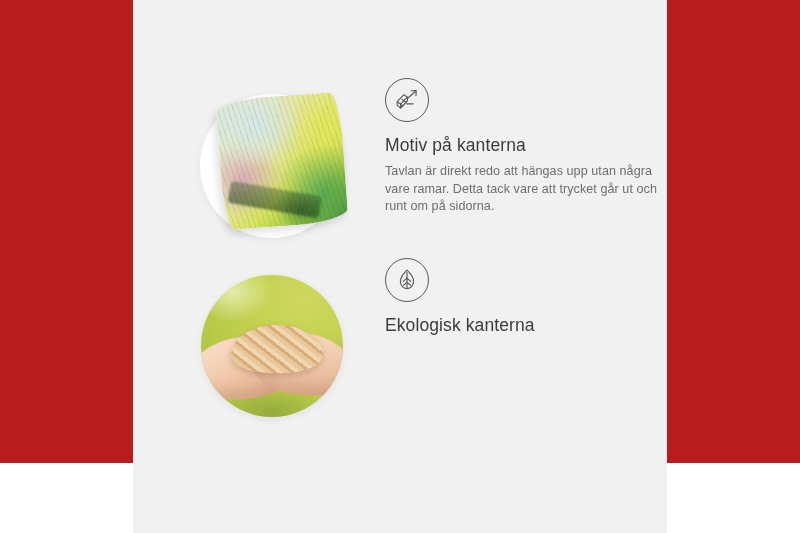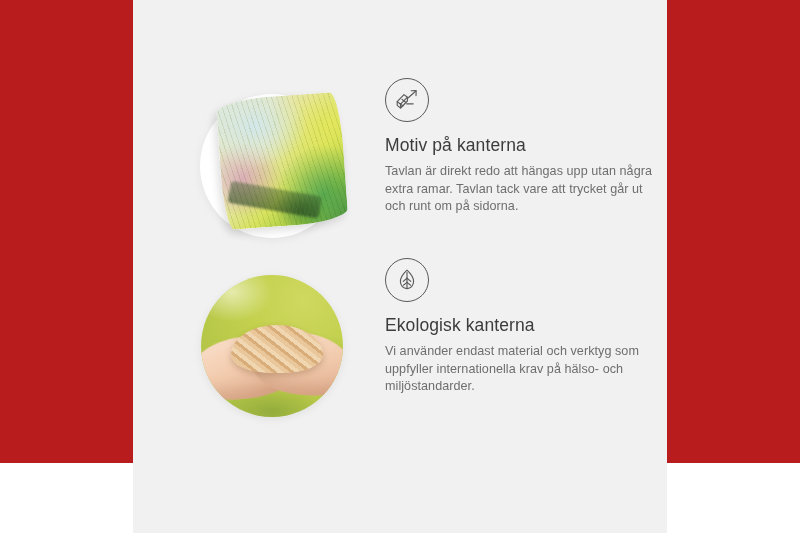"Tavlan är direkt redo att" p.body { text: extra ramar. Tavlan -> vare ramar. Detta }
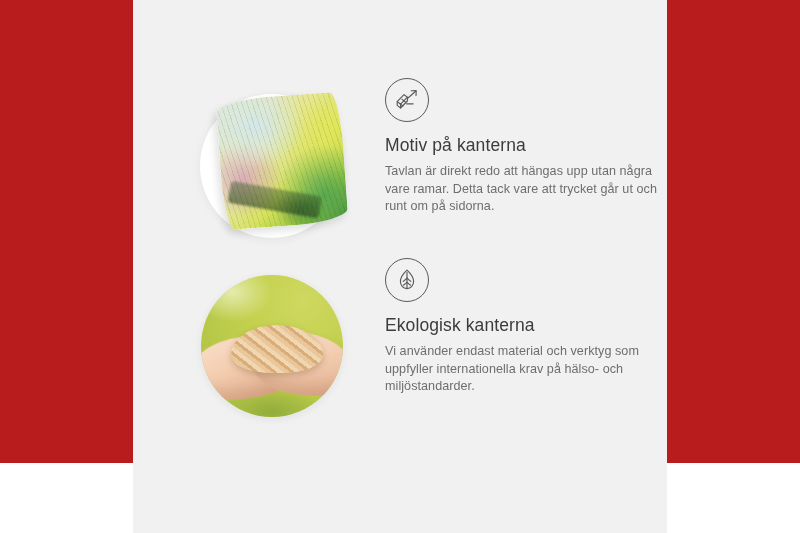"Vi använder endast material och" p.body { html: <p>Vi använder endast material och verktyg som uppfyller internationella krav på hälso- och miljöstandarder.</p> -> none }
